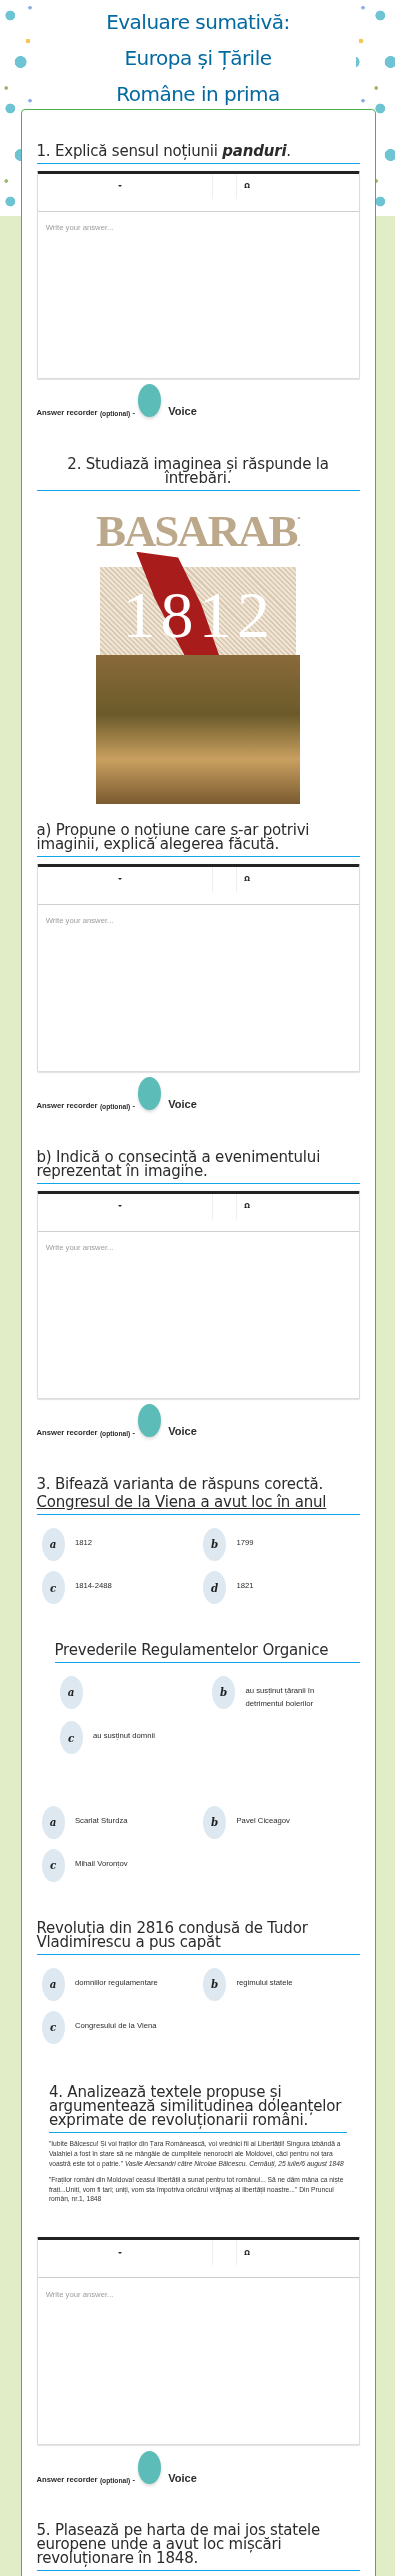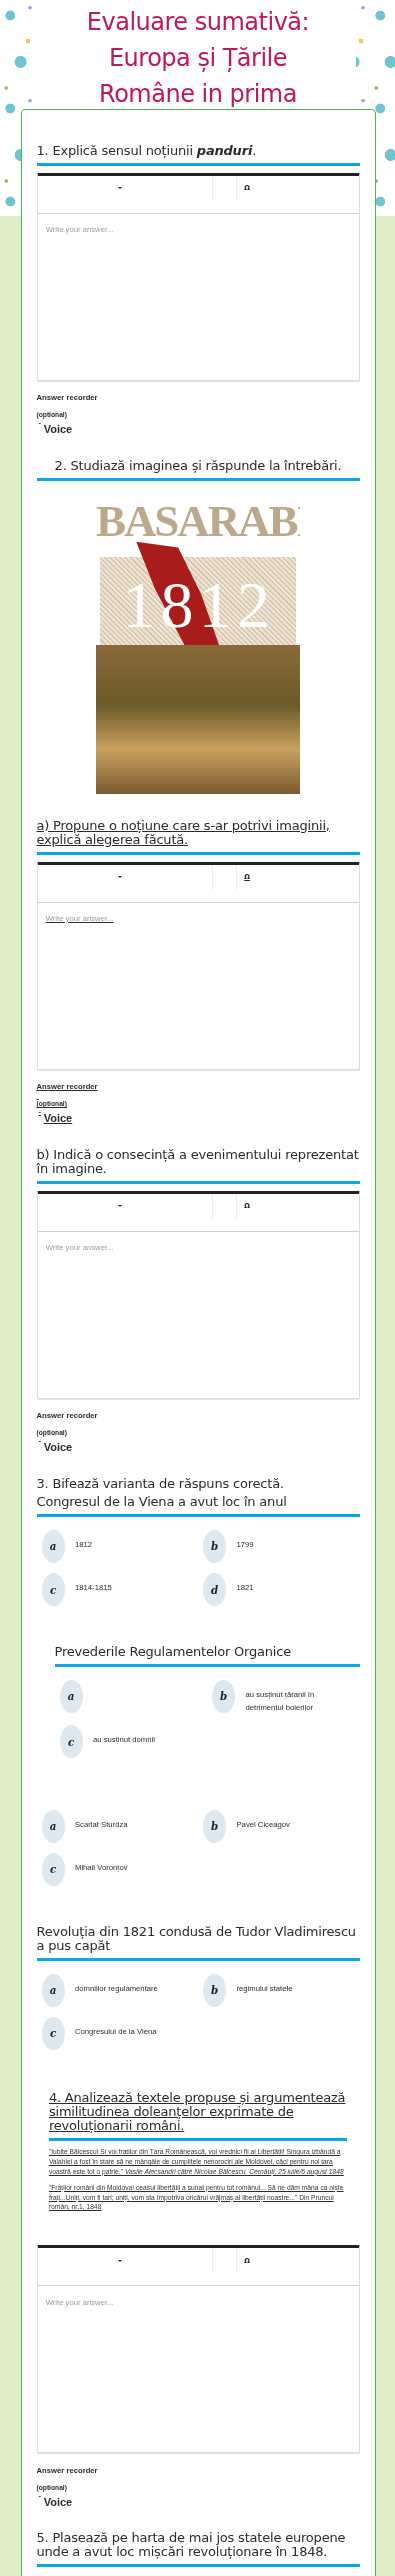"Evaluare sumativă:" .page-title { color: #be185d -> #0369a1; font-size: 24px -> 20px }
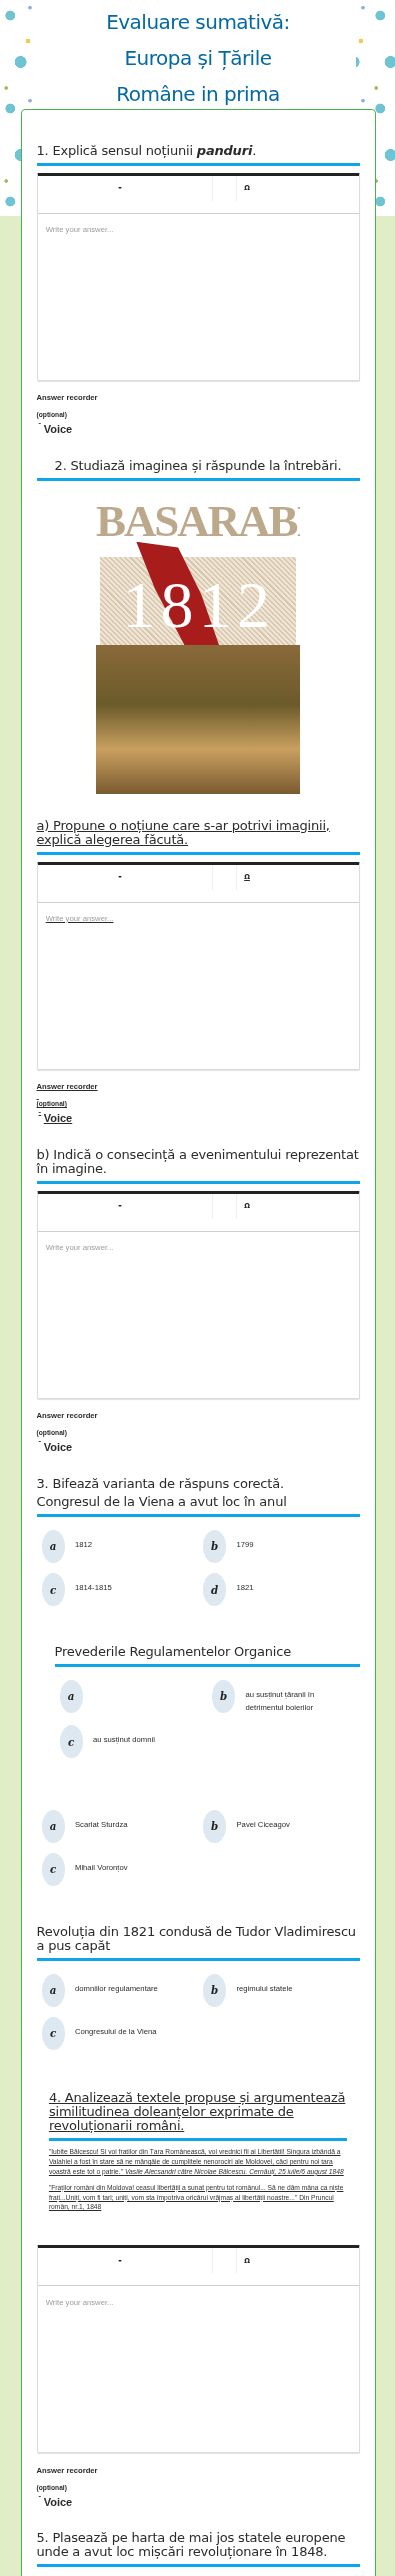"1. Explică sensul noțiunii panduri." .q-title { border-bottom: 3px solid #0ea5e9 -> 1px solid #0ea5e9; font-size: 13px -> 15px }
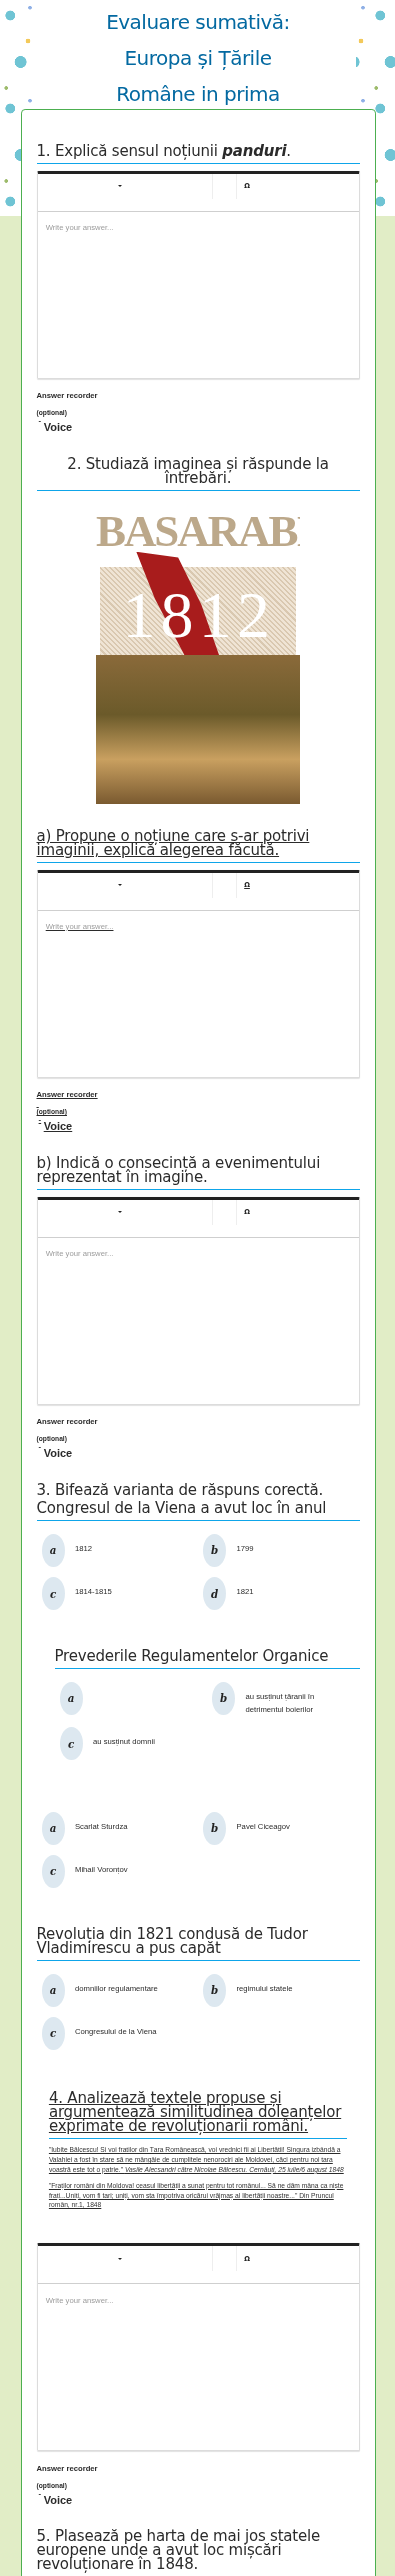"Answer recorder" .recorder { align-items: flex-start -> flex-end; flex-direction: column -> none }
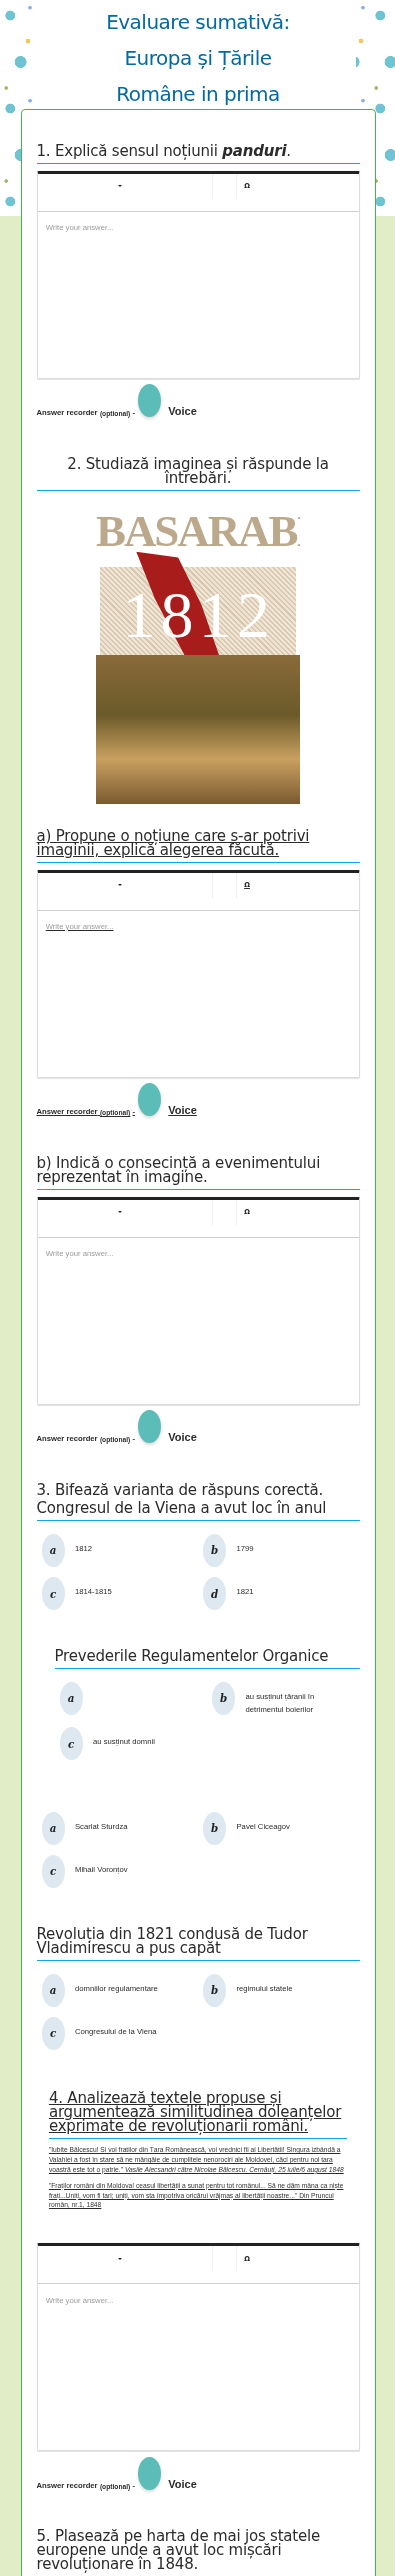"a) Propune o noțiune care" section.q-block { padding-top: 25px -> 19px; text-decoration: underline -> none }
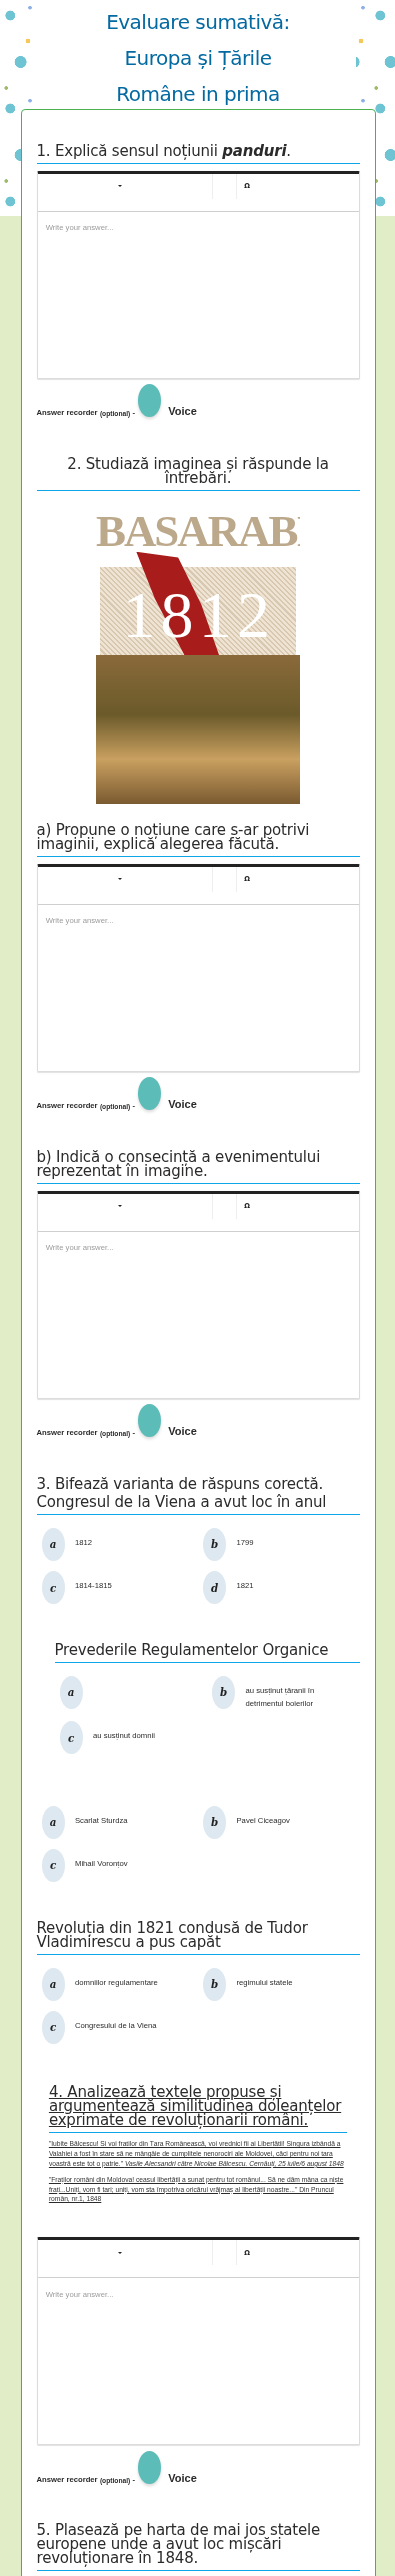"Congresul de la Viena a" .q-sub { text-decoration: none -> underline }
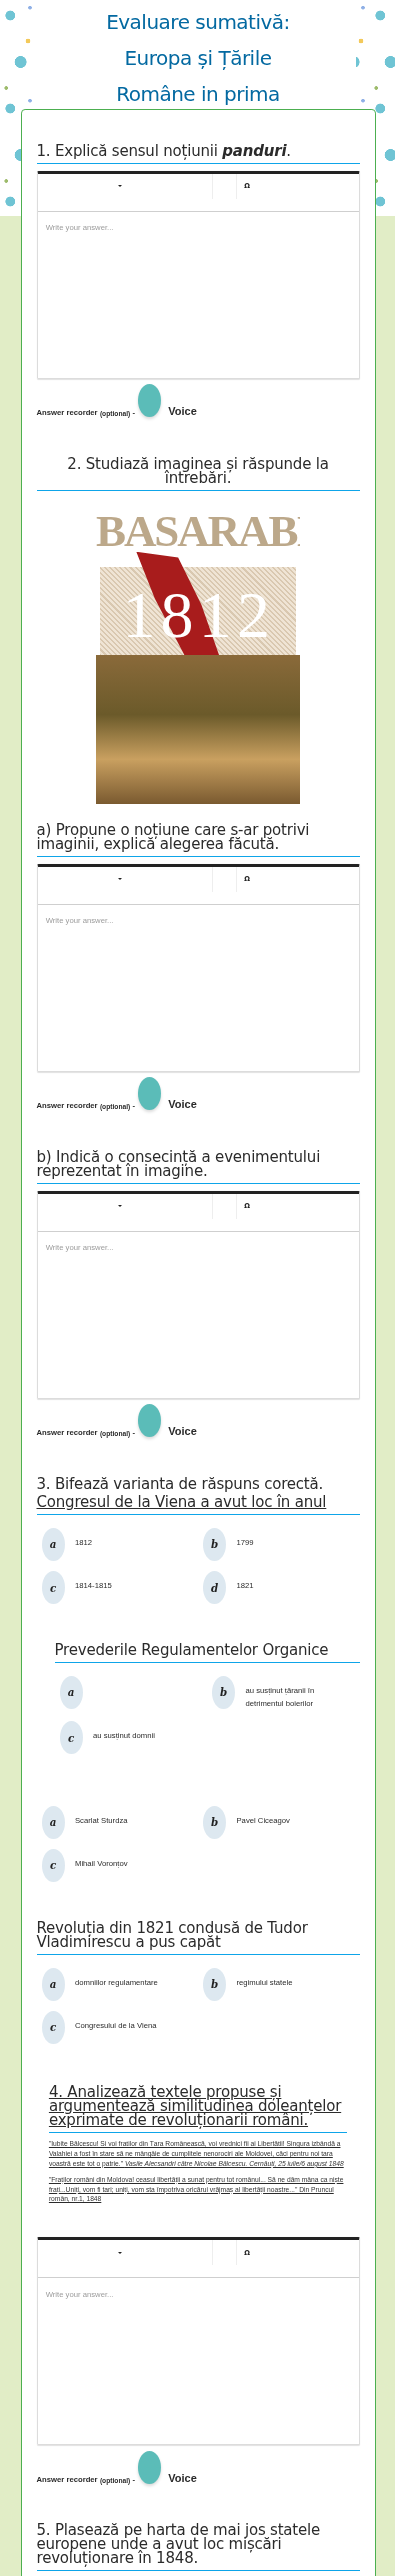"1814-1815" span.opt-text { text: 1814-1815 -> 1814-2488 }
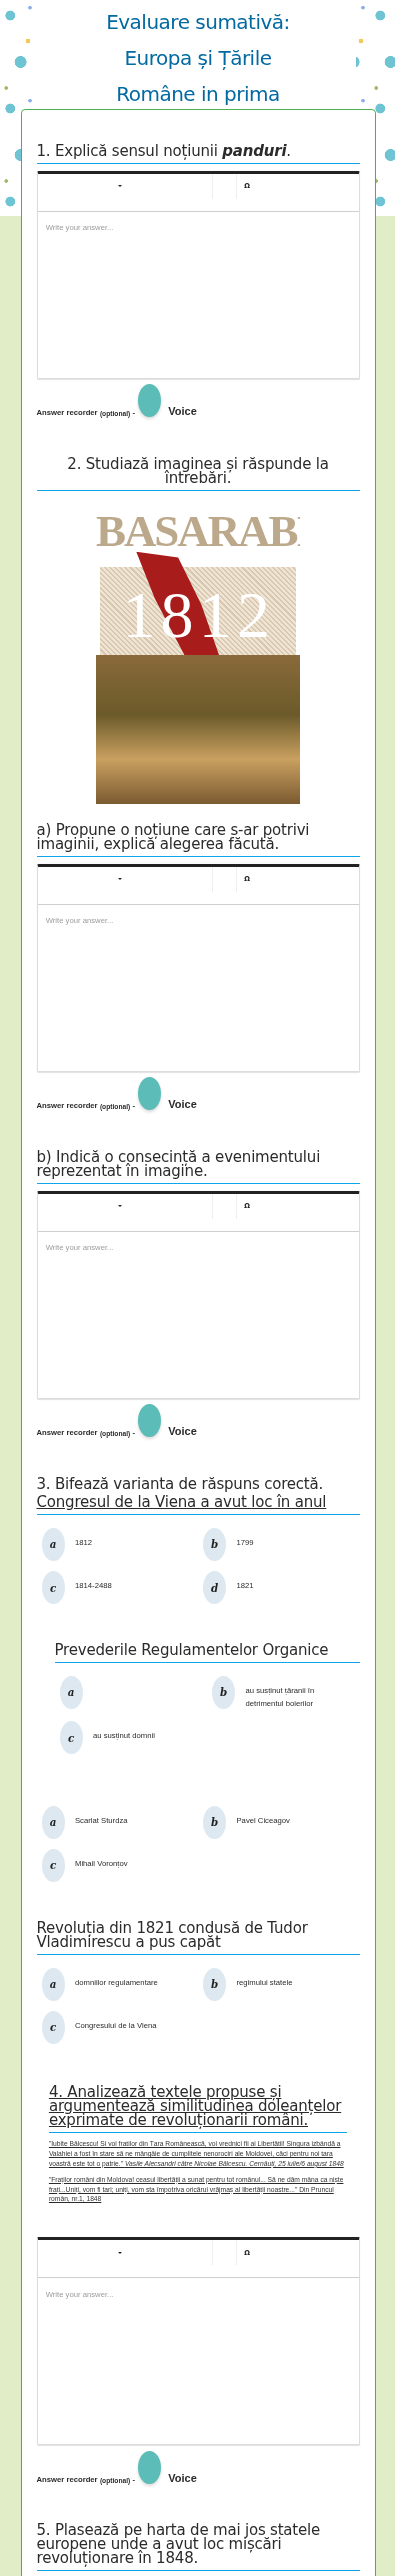"Revoluția din 1821 condusă de" div.q-title { text: 1821 -> 2816 }
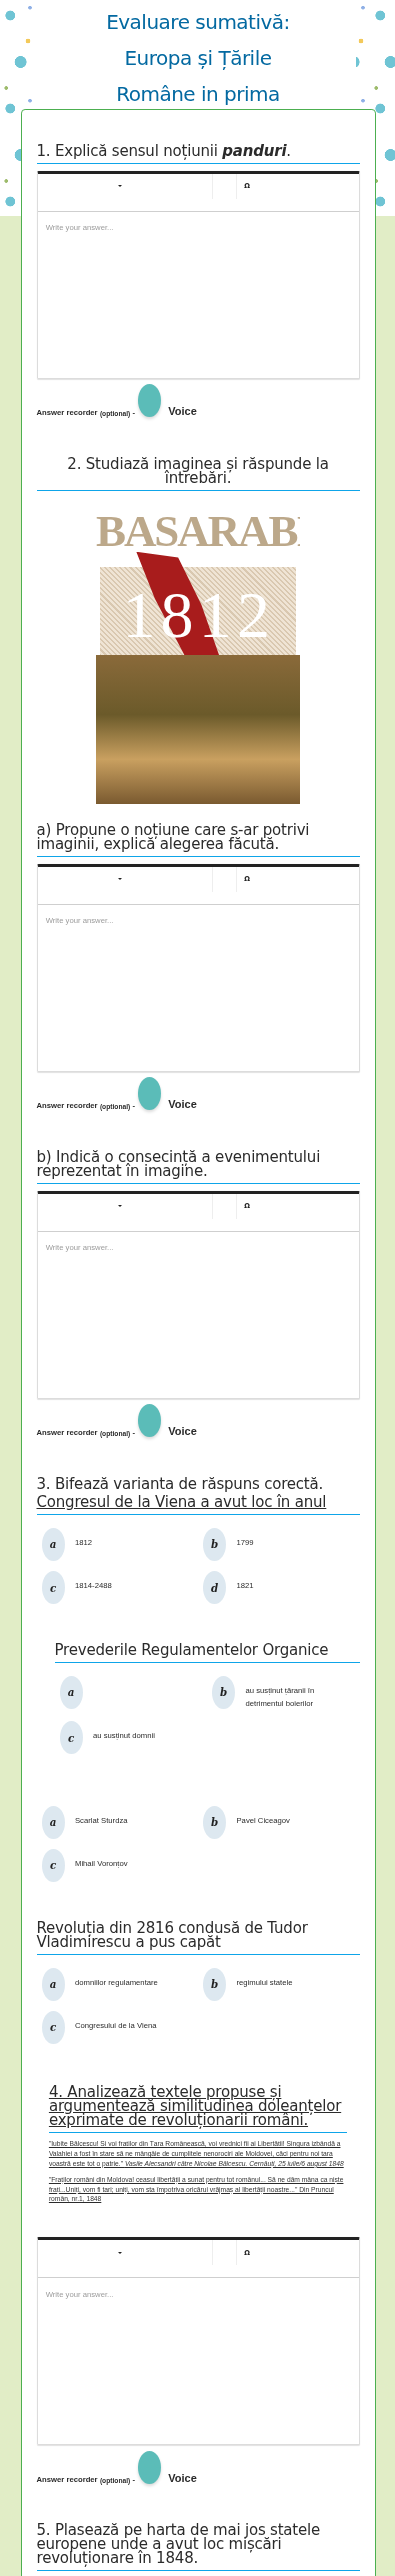"4. Analizează textele propuse și" .q4-inner { text-decoration: underline -> none }
